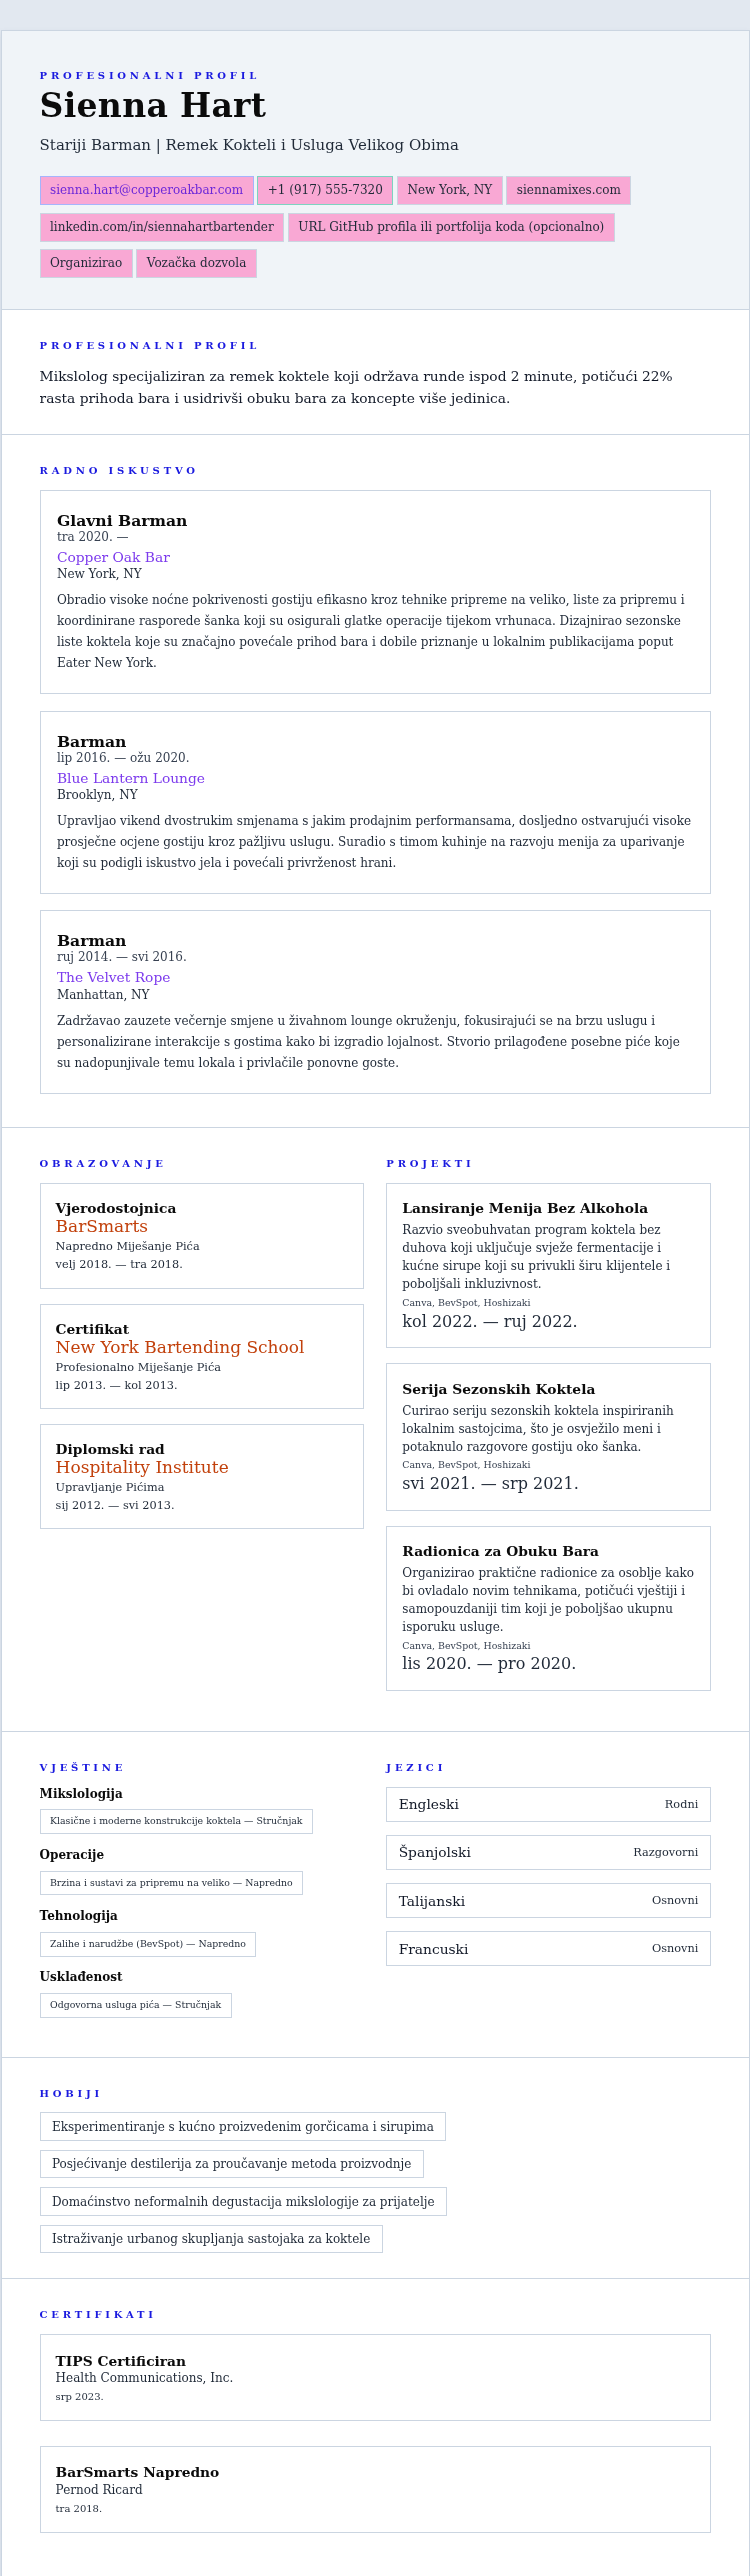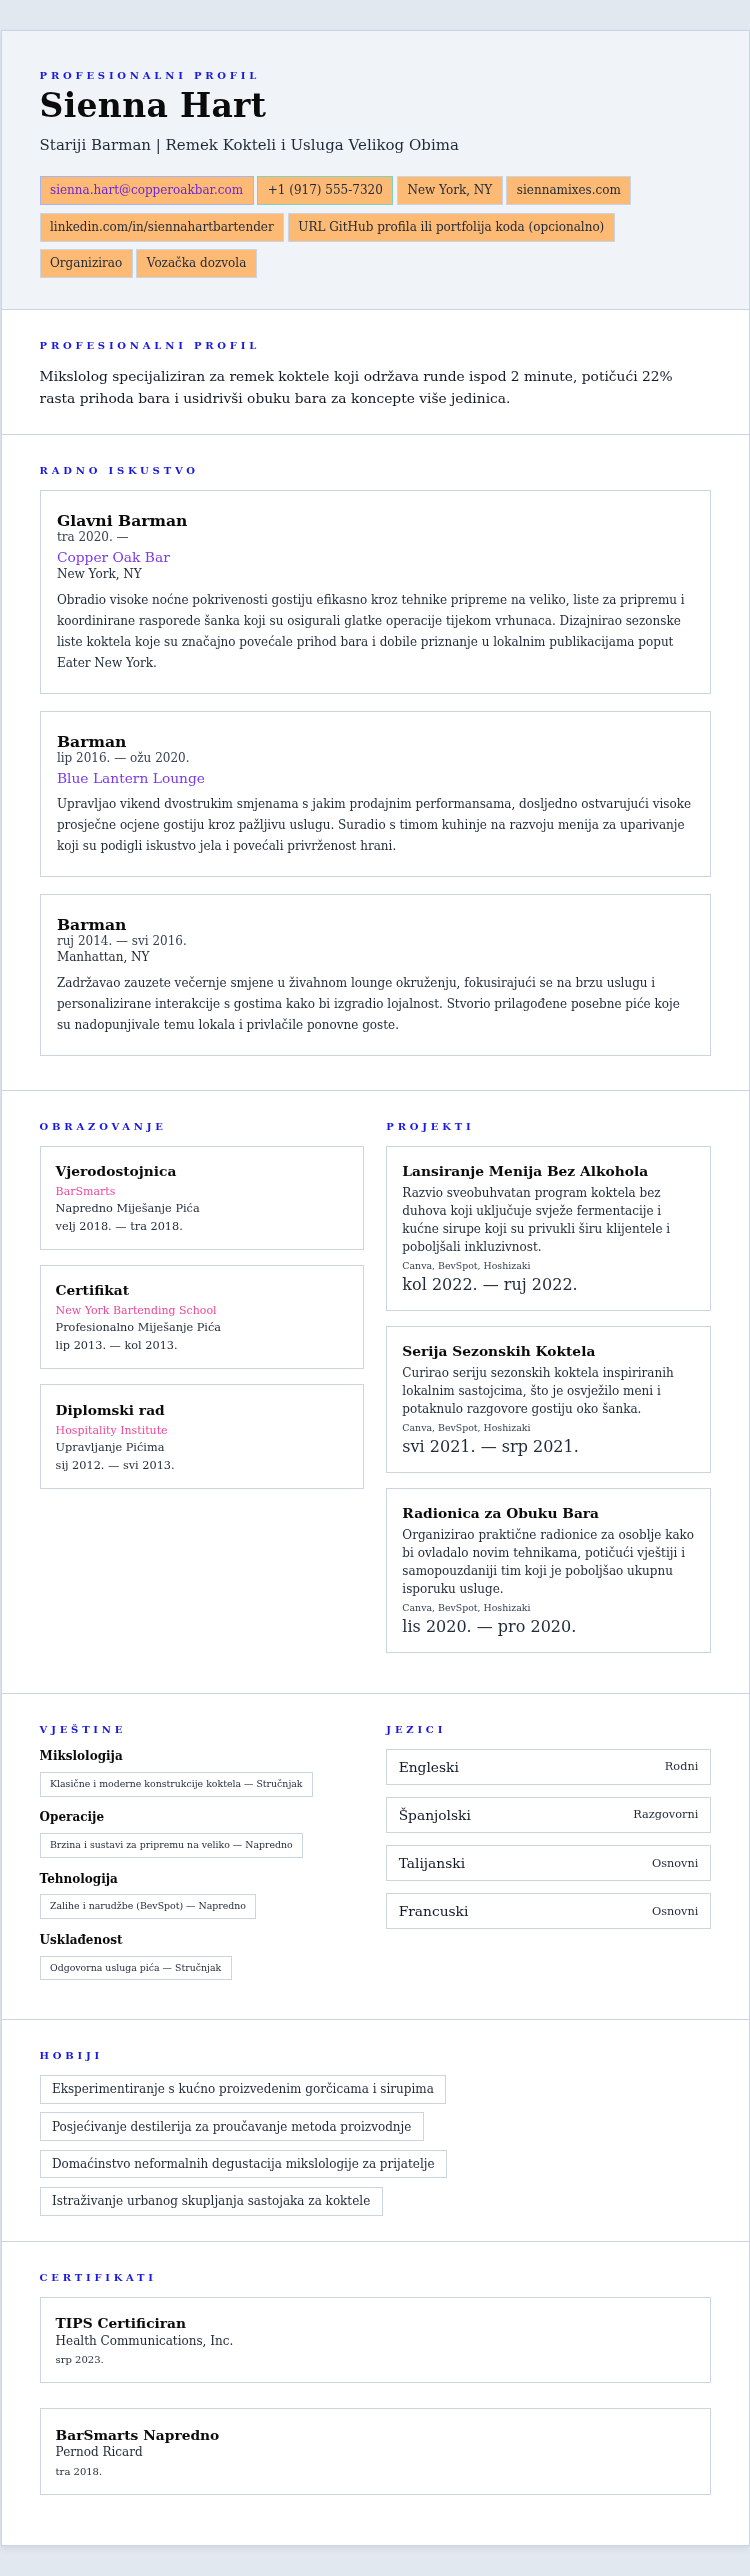"sienna.hart@copperoakbar.com" .chip { background: #fdba74 -> #f9a8d4 }
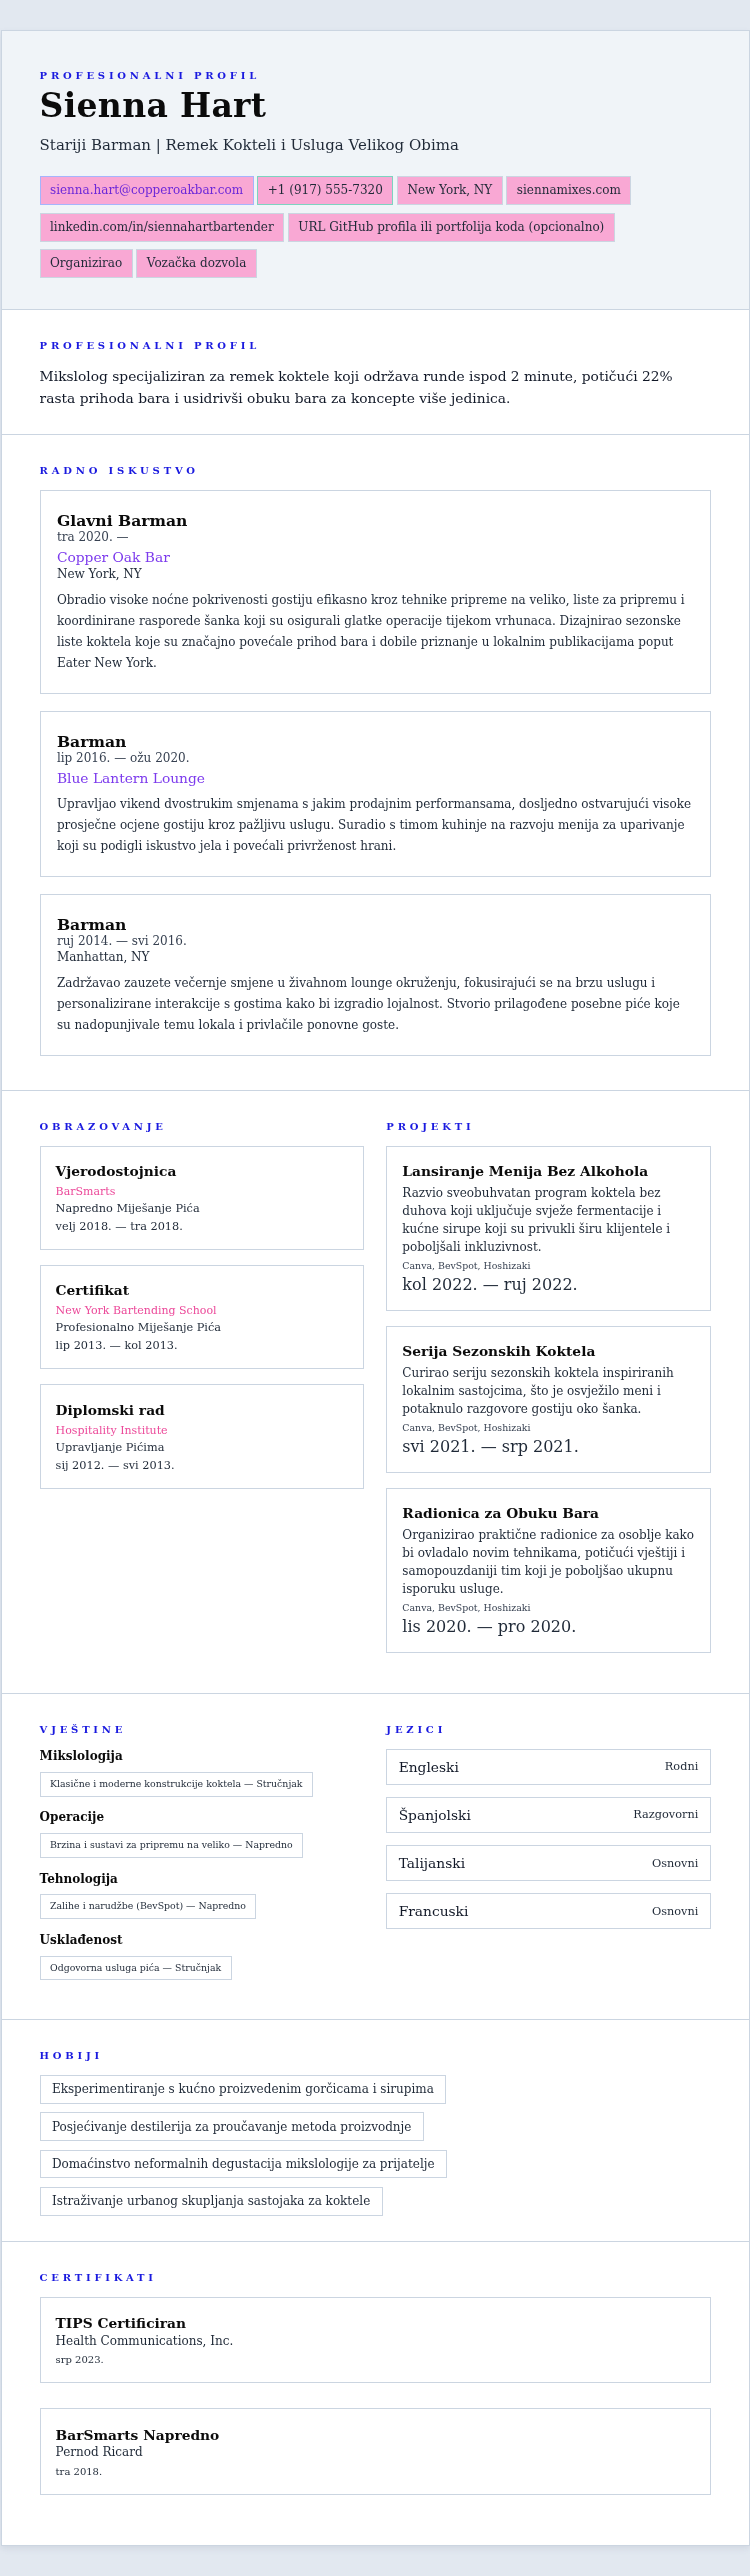"Brooklyn, NY" div.job-location { html: none -> <div>Brooklyn, NY</div> }
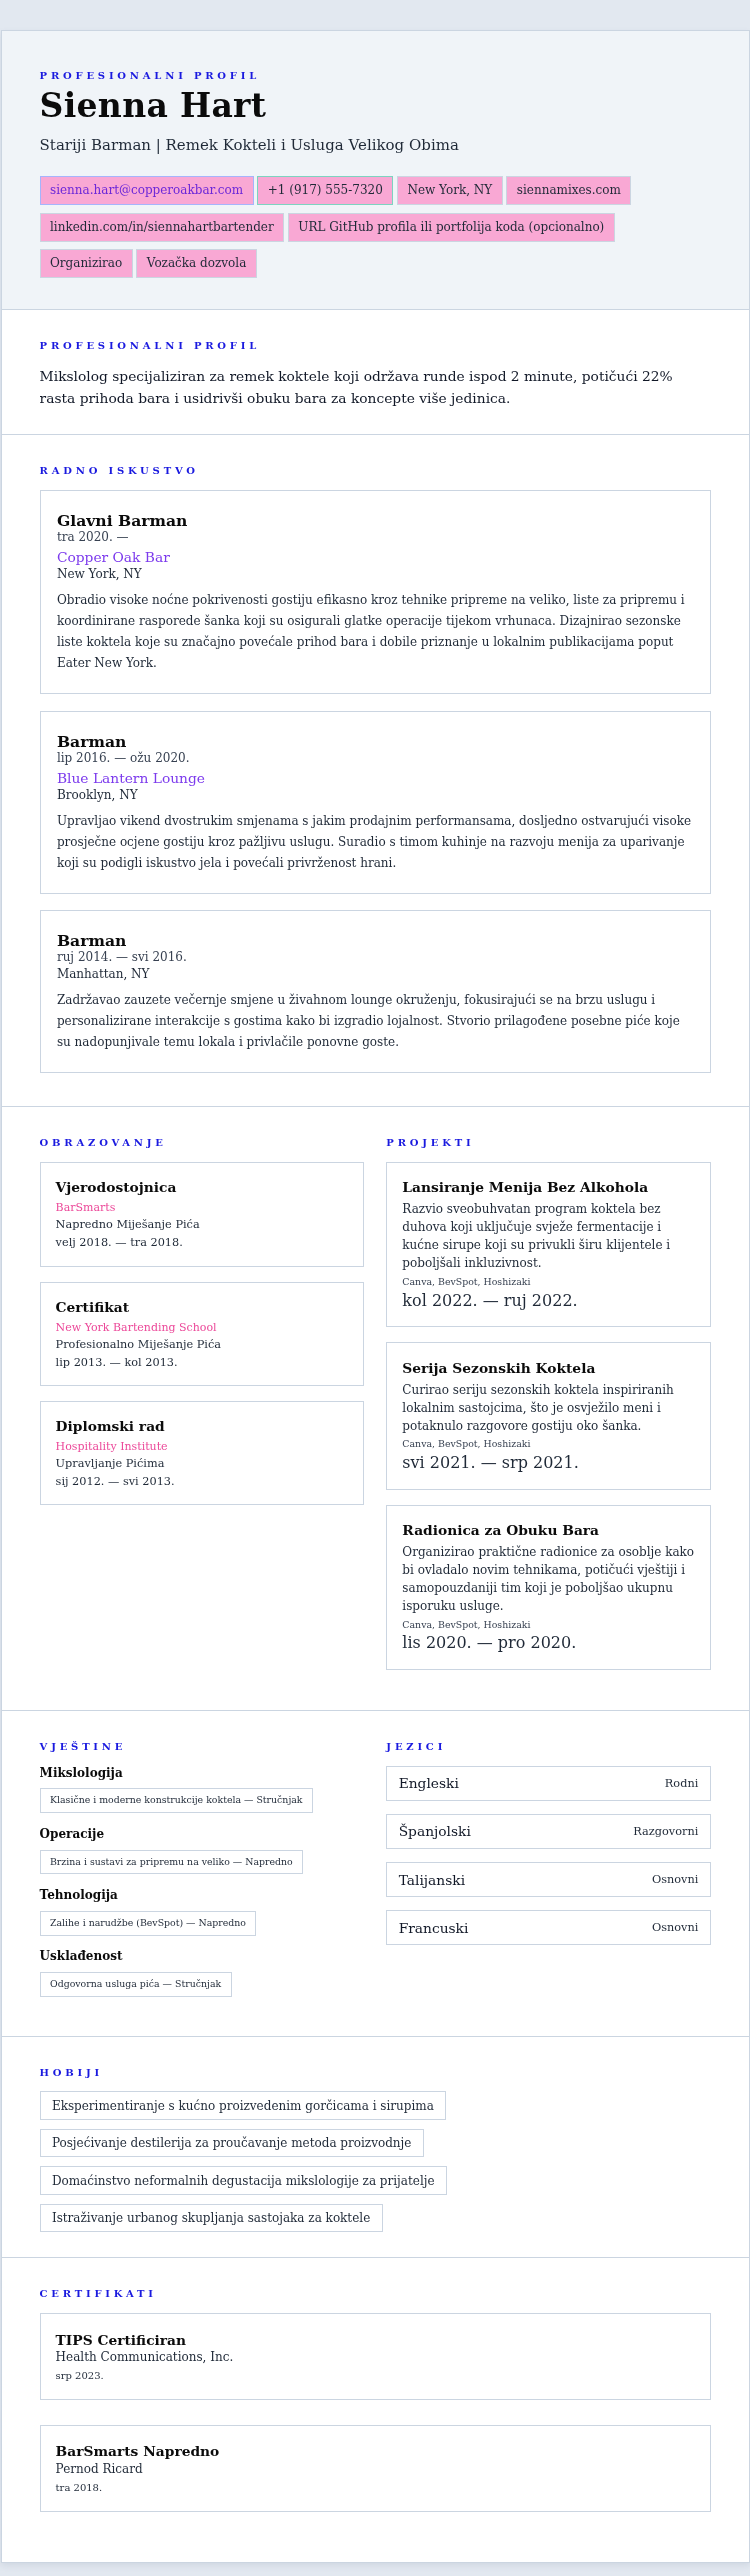"The Velvet Rope" div.job-company { html: none -> <div>The Velvet Rope</div> }
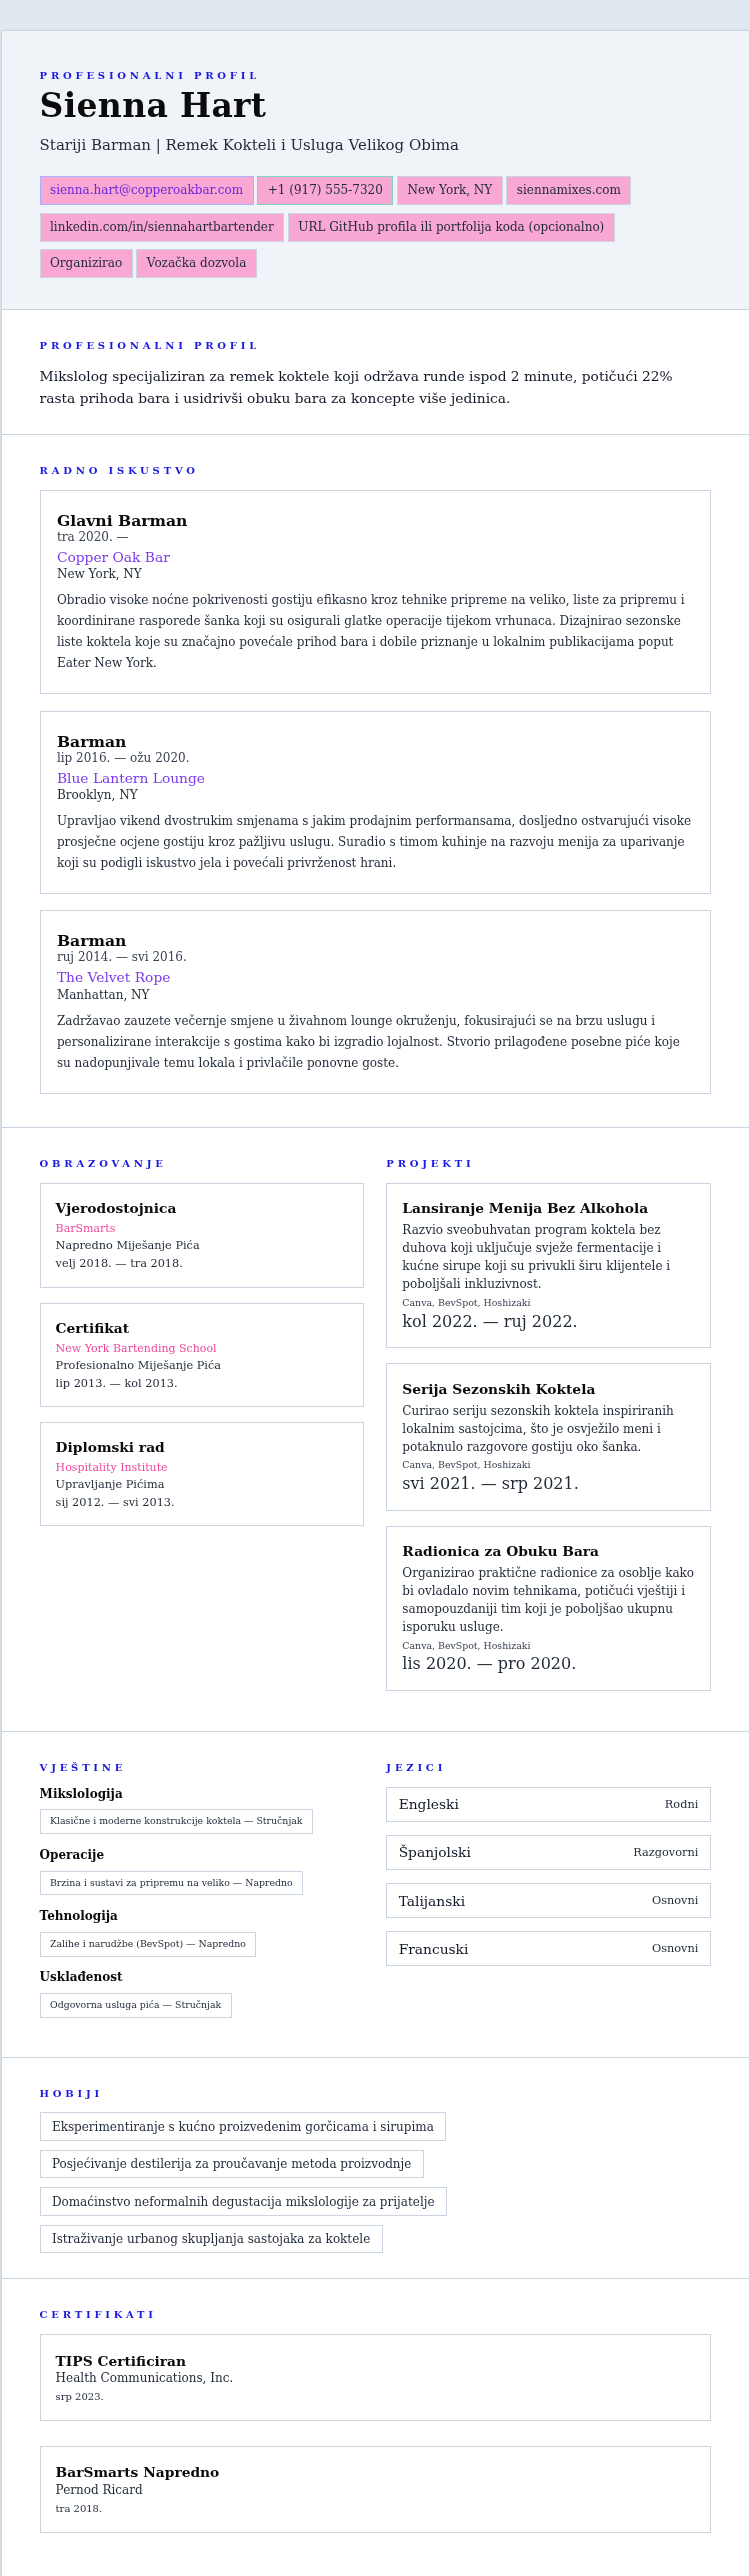"BarSmarts" .edu-school { color: #ec4899 -> #c2410c; font-size: 11px -> 17px; margin-top: 6px -> 0 }
